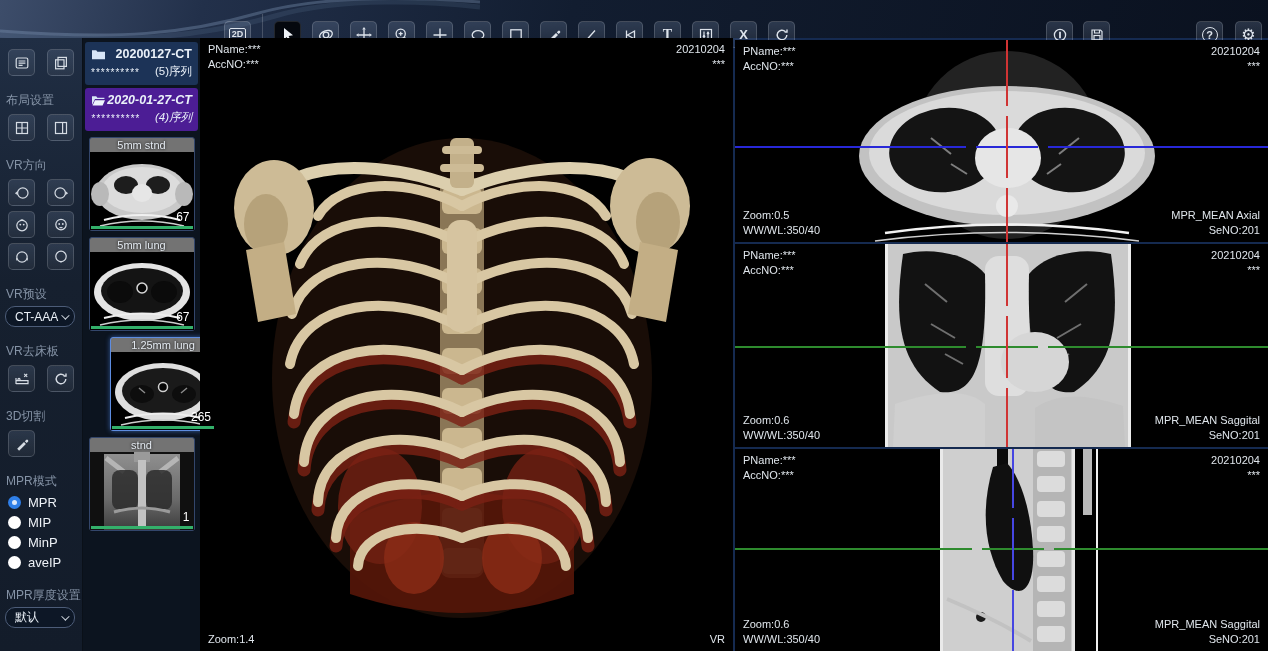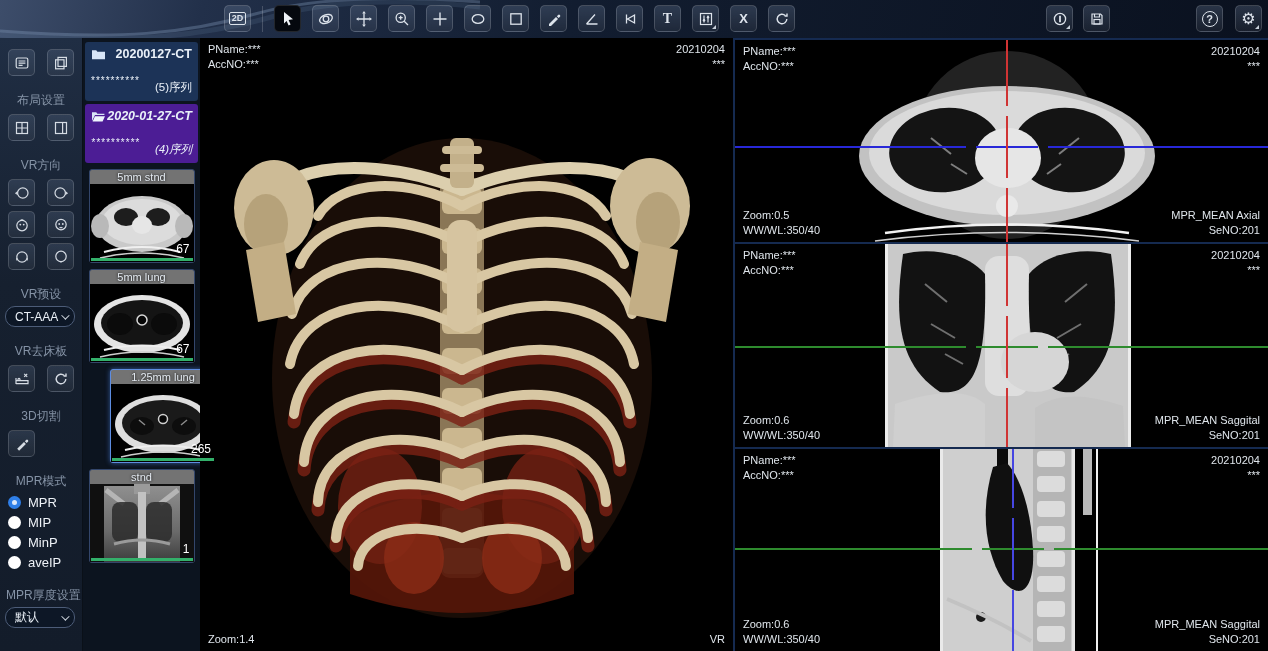"2D" .tbtn { margin-top: none -> 16px }
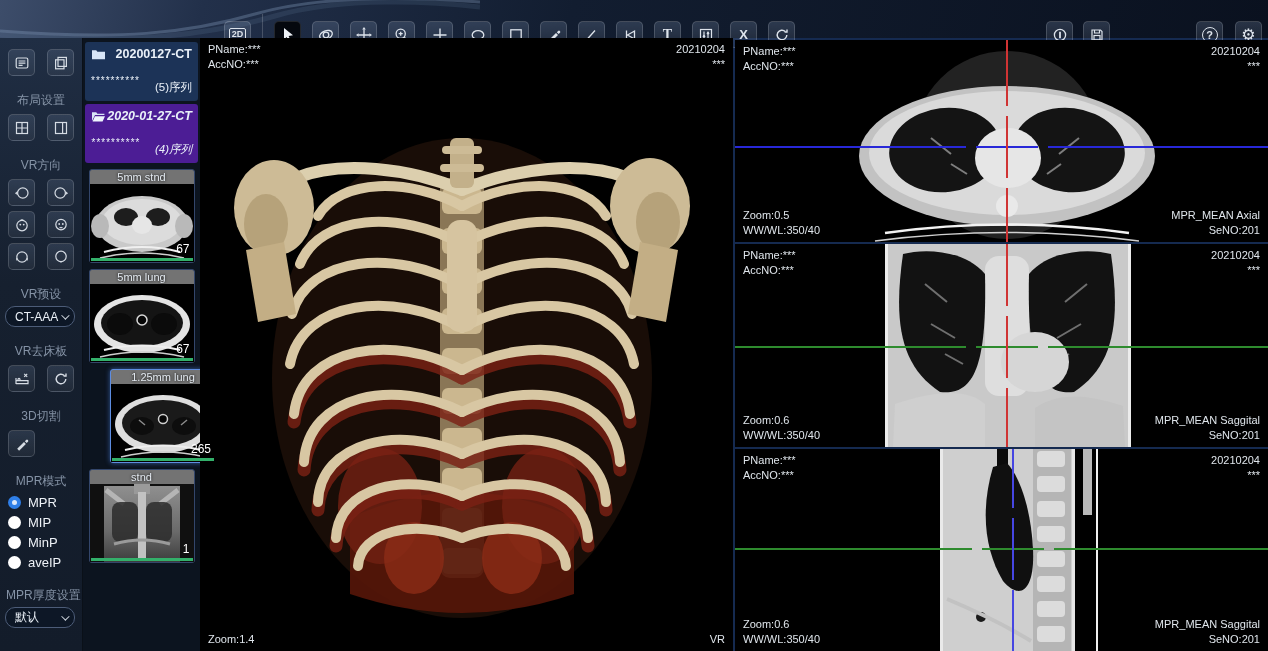"(5)序列" .study-count { margin-top: 19px -> 3px }
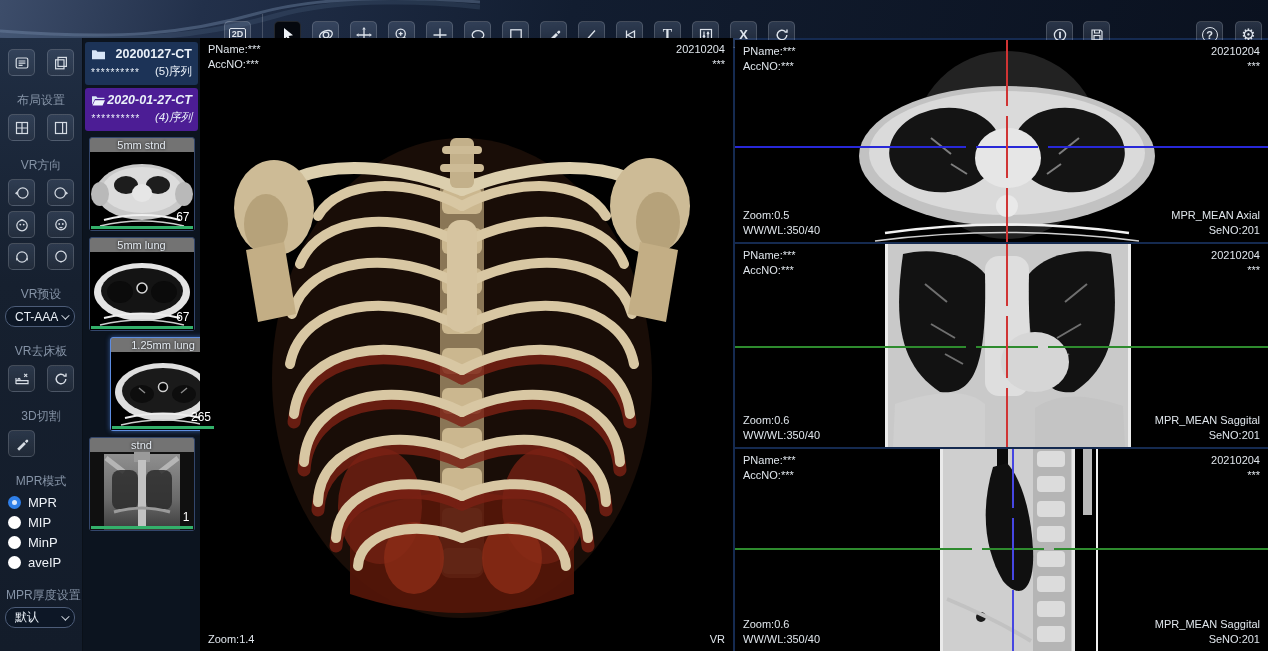"布局设置" .slabel { text-align: center -> none }
